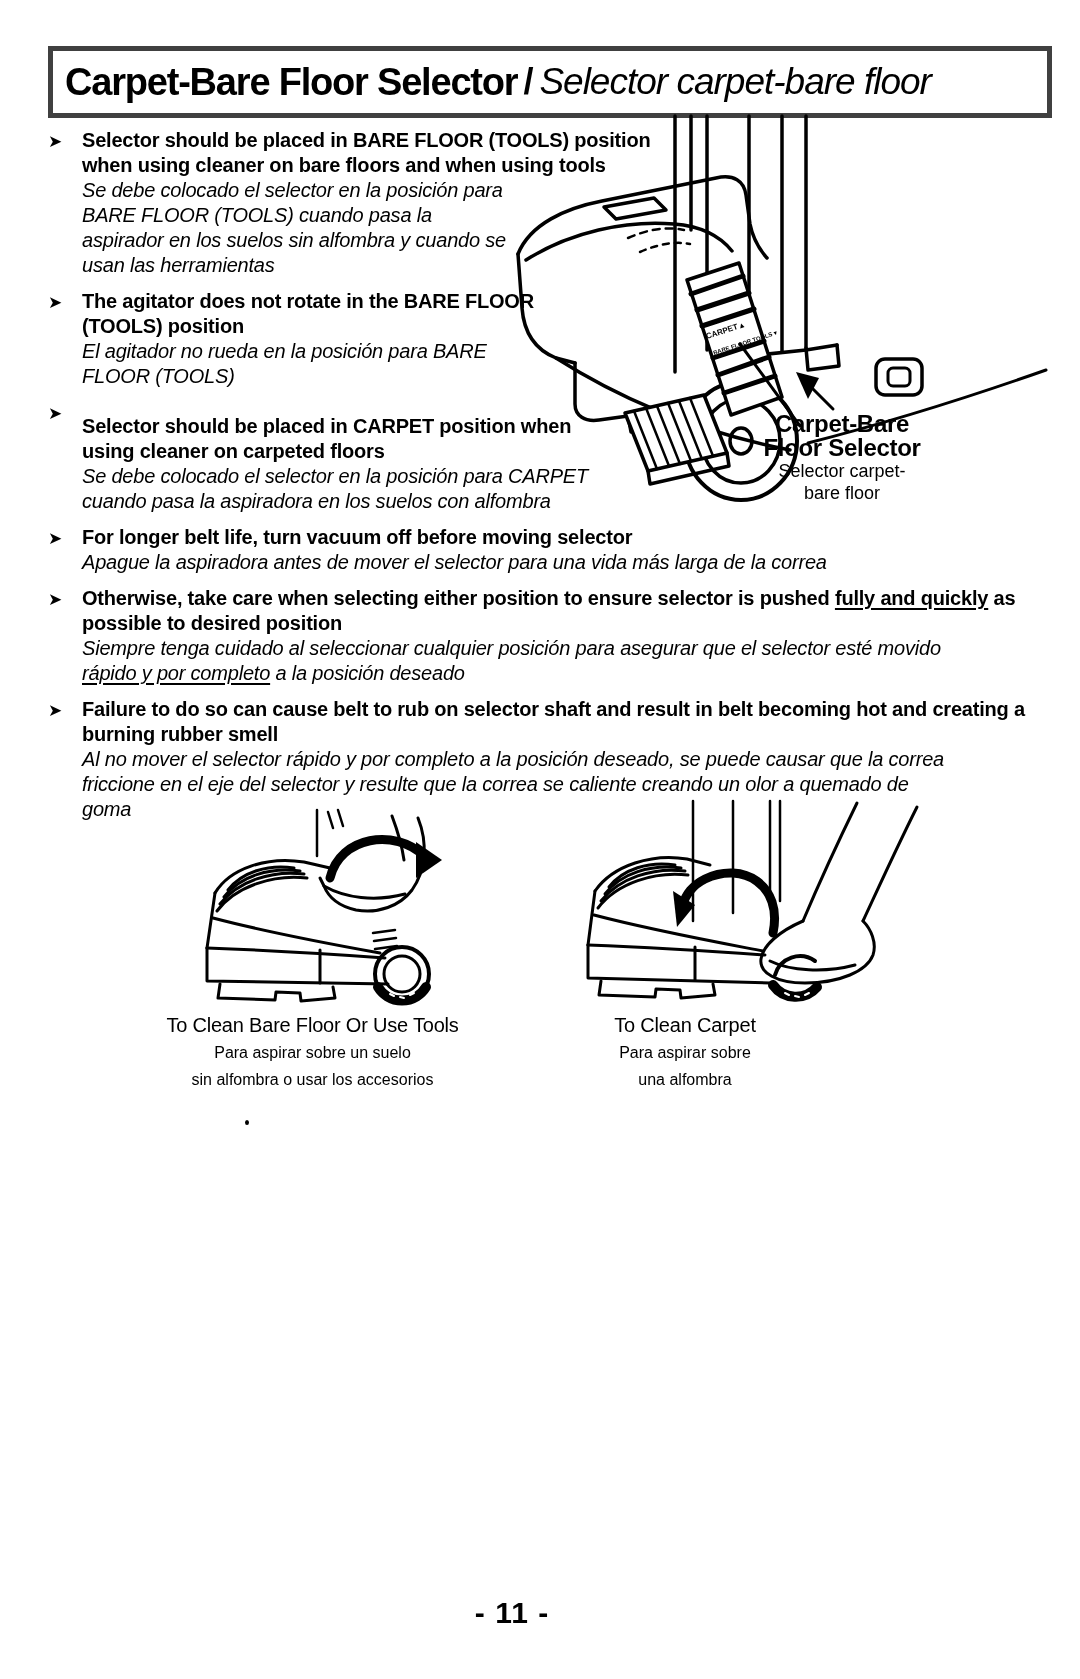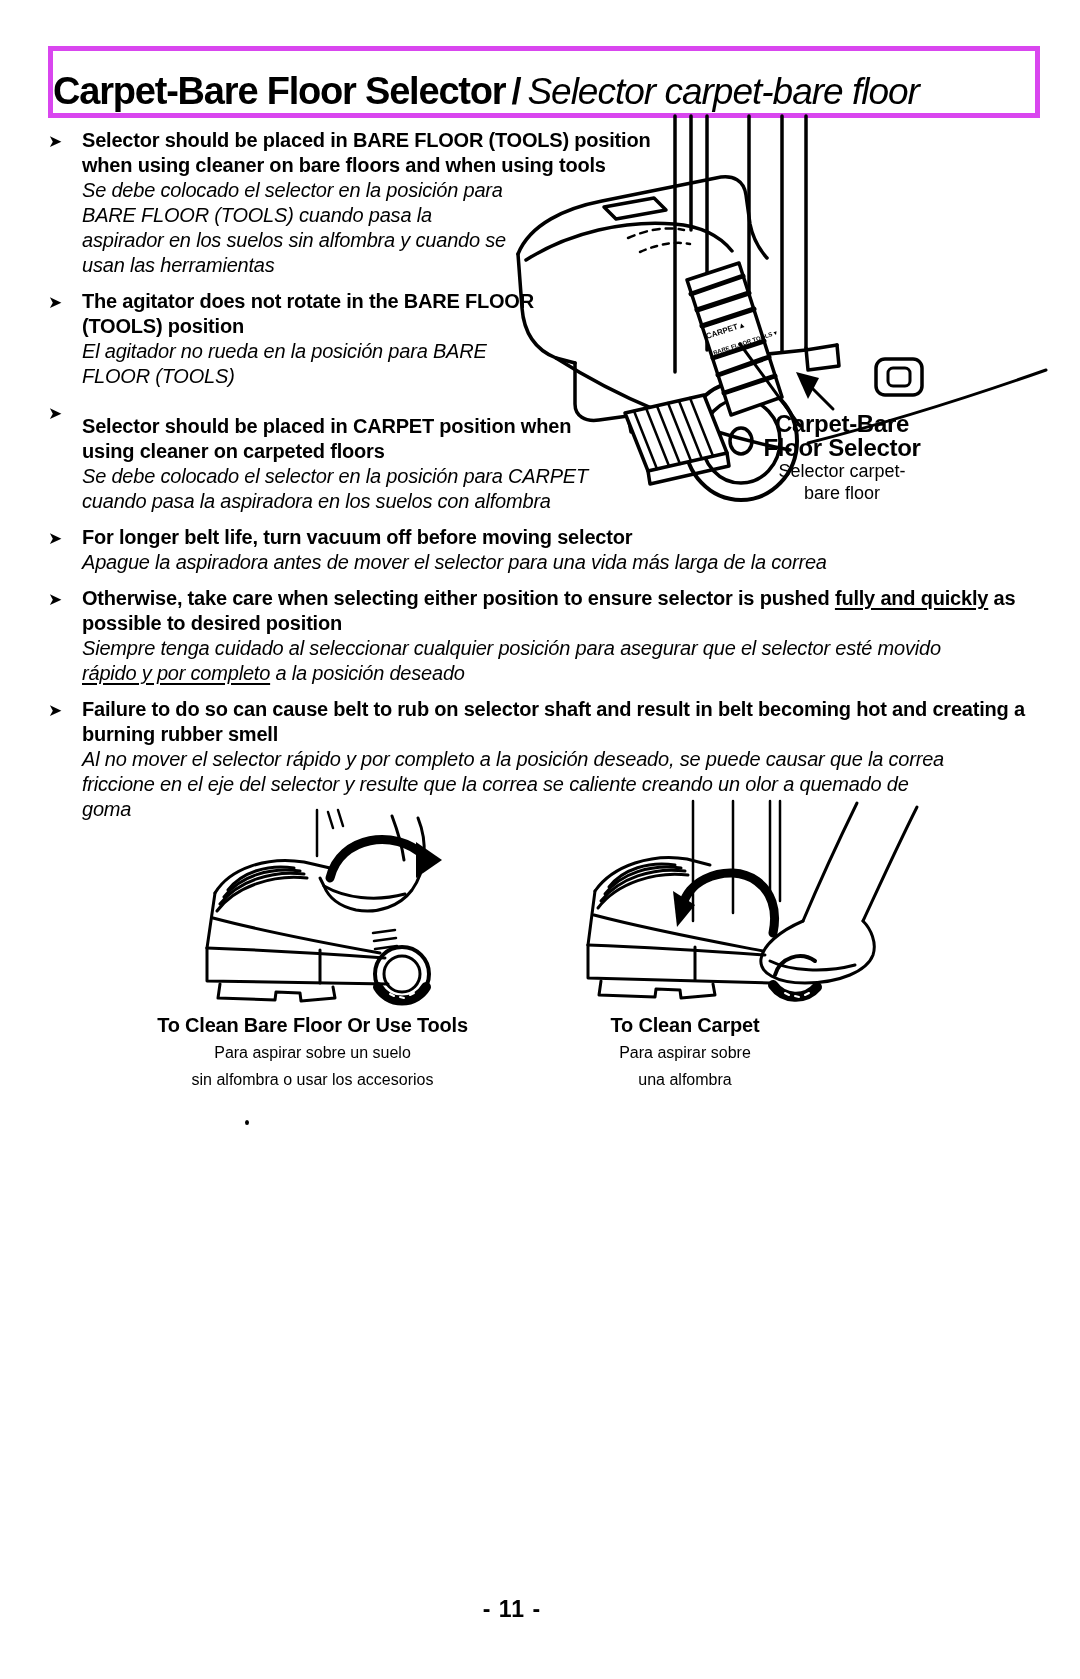"Carpet-Bare Floor Selector" .title-box { align-items: flex-end -> center; border: 5px solid #d946ef -> 5px solid #404040; padding-left: none -> 12px }
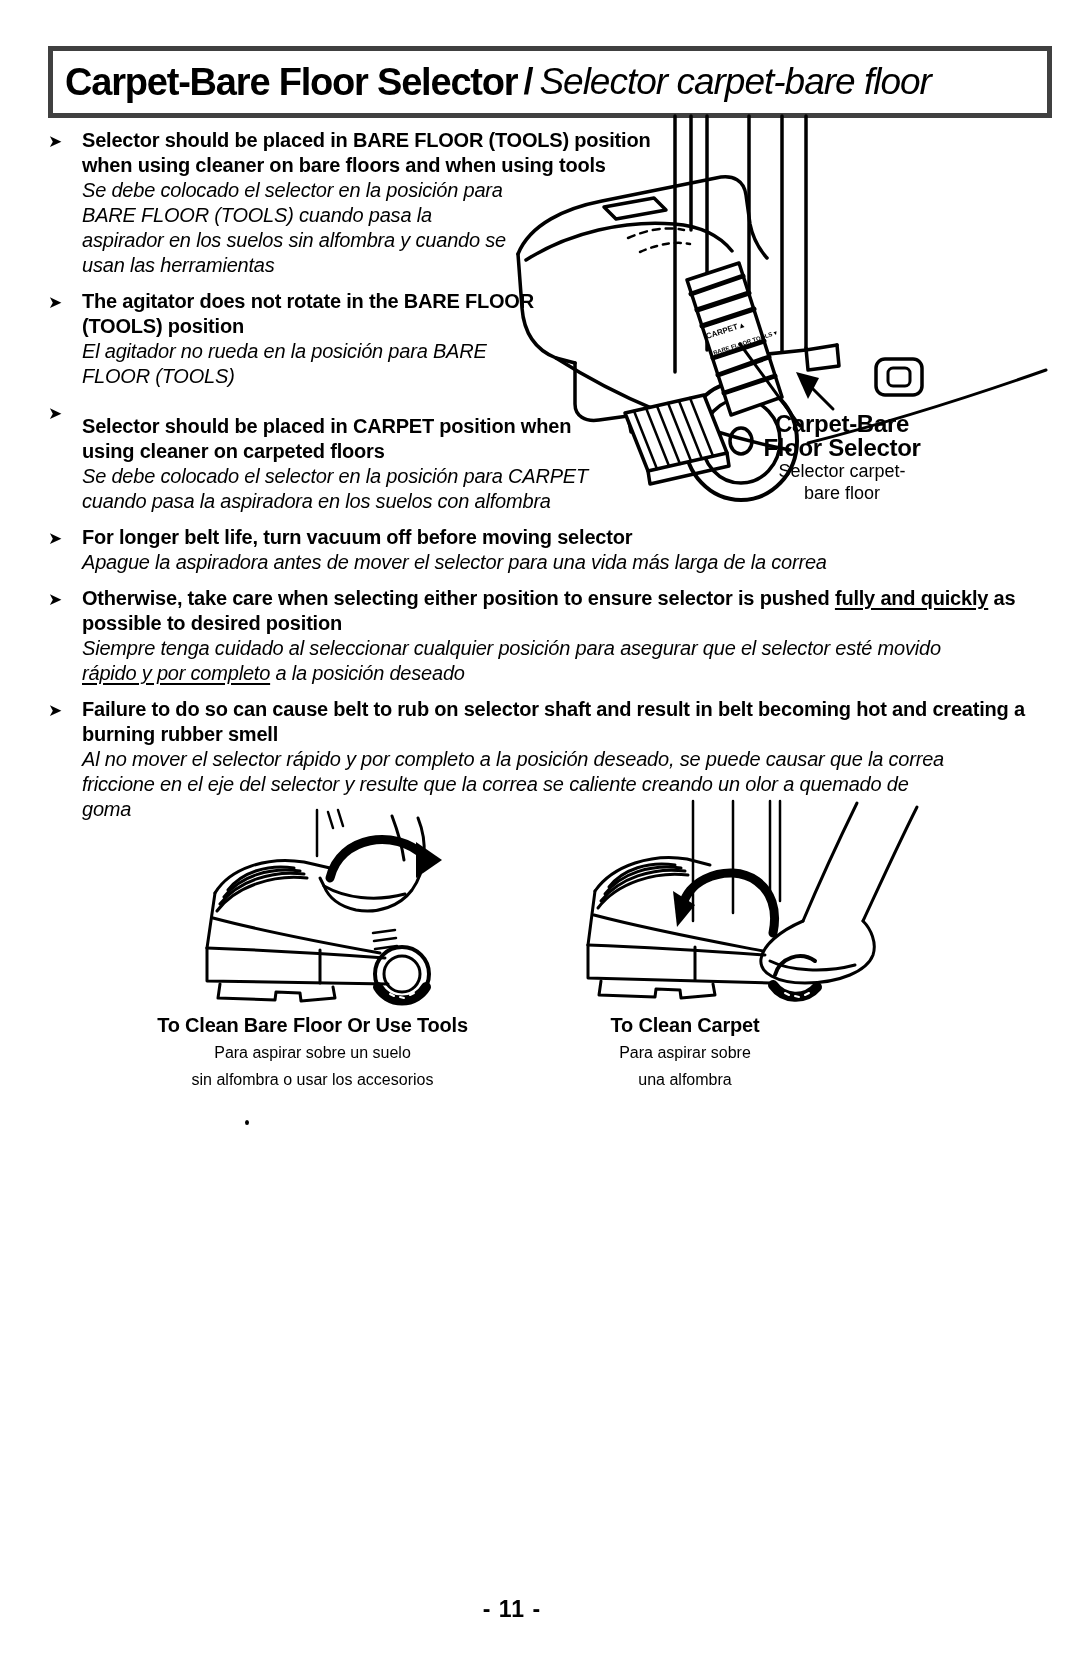"To Clean Bare Floor Or" .caption .cap-en { font-weight: bold -> normal }
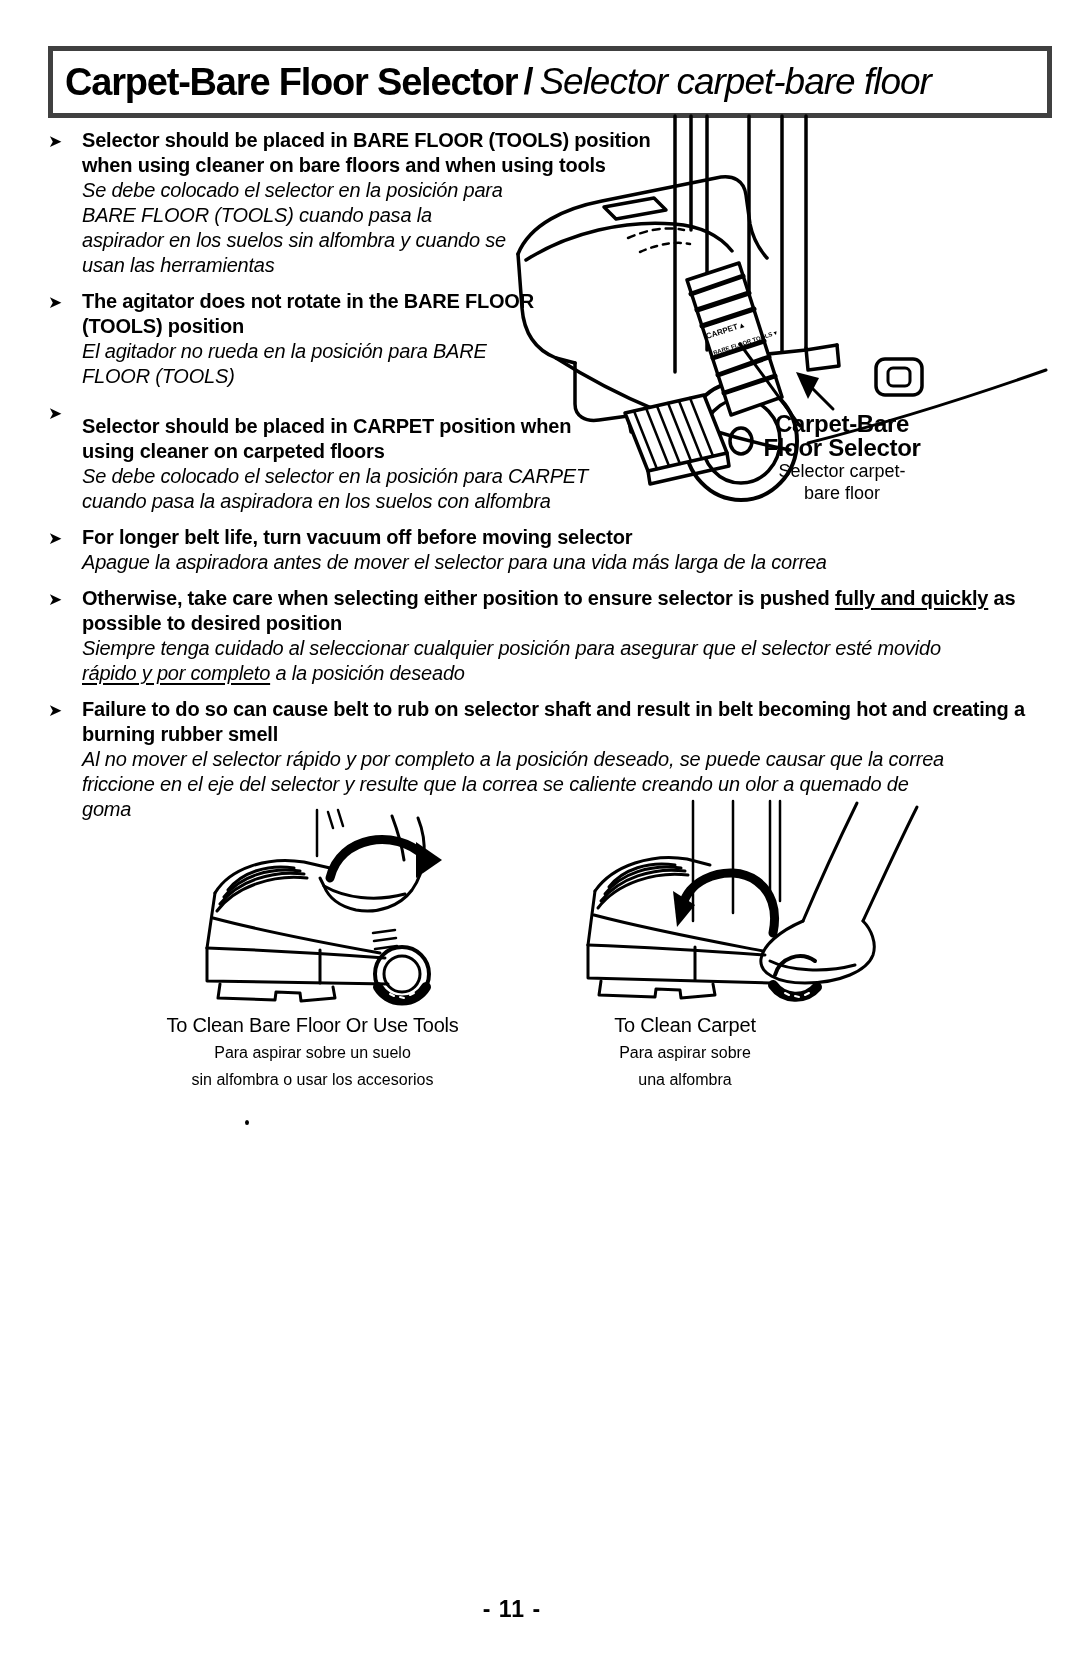"- 11 -" .page-number { font-size: 23px -> 30px }
